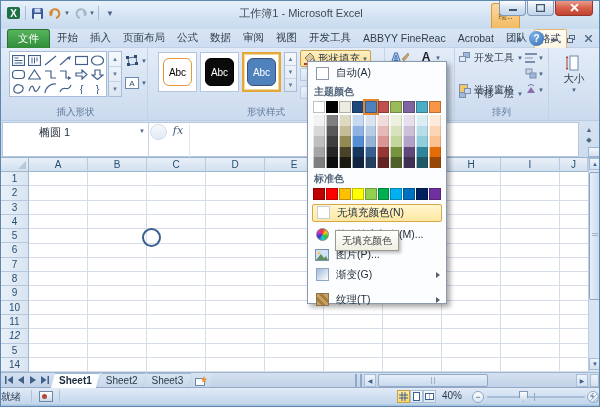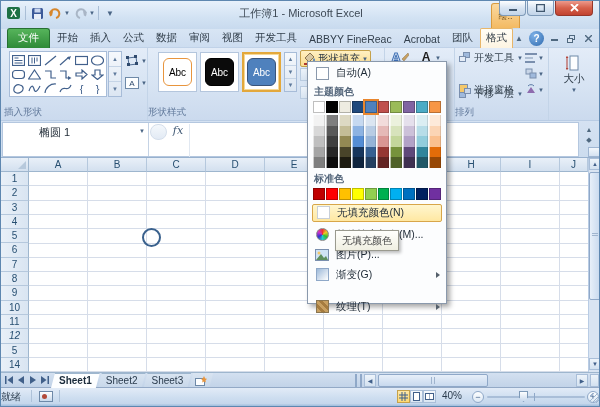"文件" .tabs { align-items: flex-end -> center }
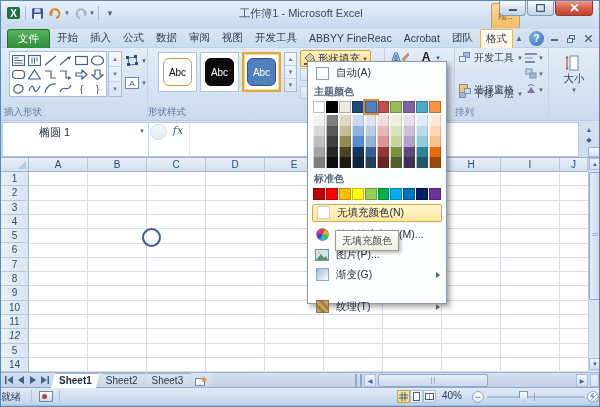"页面布局" div.tab { html: none -> <div>页面布局</div> }
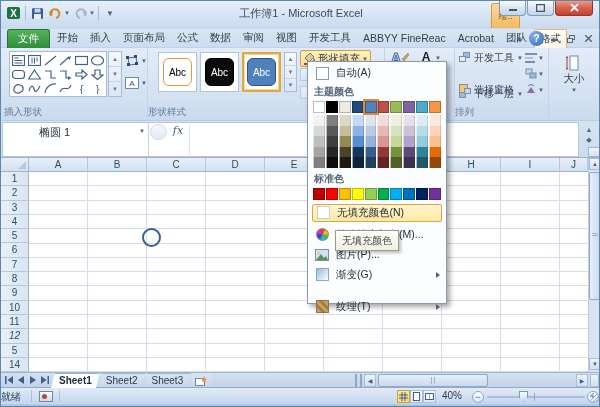"插入形状" .rgroup-label { text-align: left -> center }
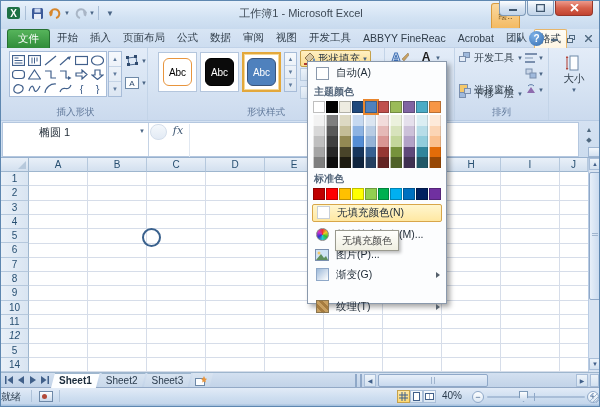"纹理(T)" div.menu-item { margin-top: 14px -> 7px }
